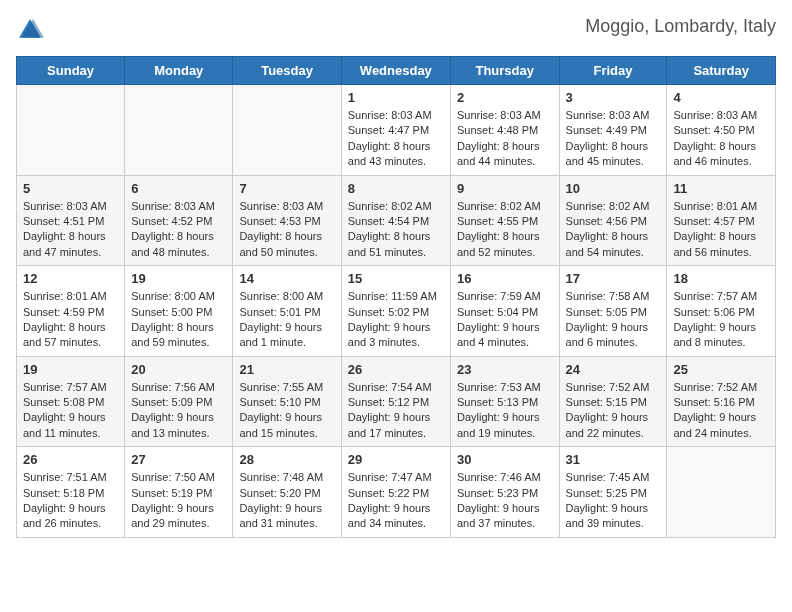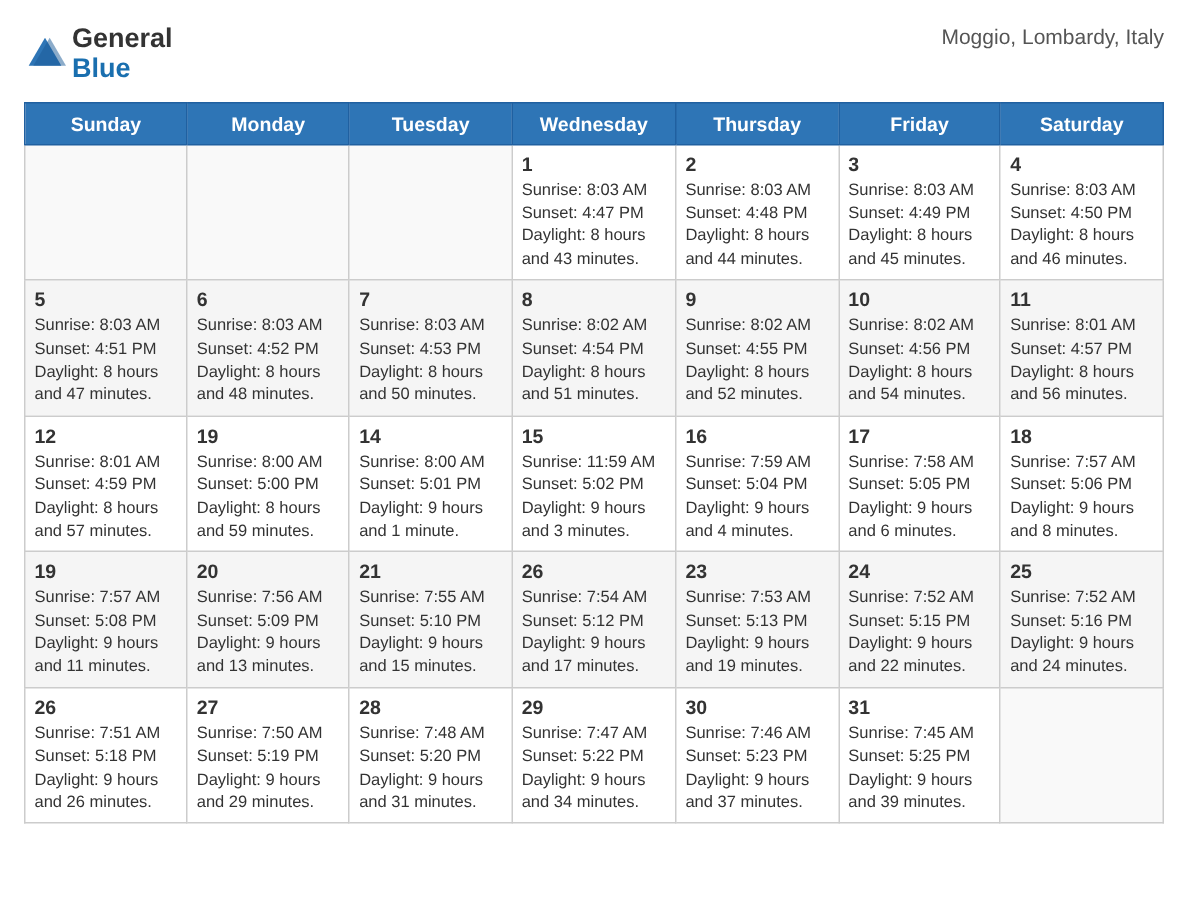"General" div.logo-text { html: <div> <span>General</span><br> <span>Blue</span> </div> -> none }
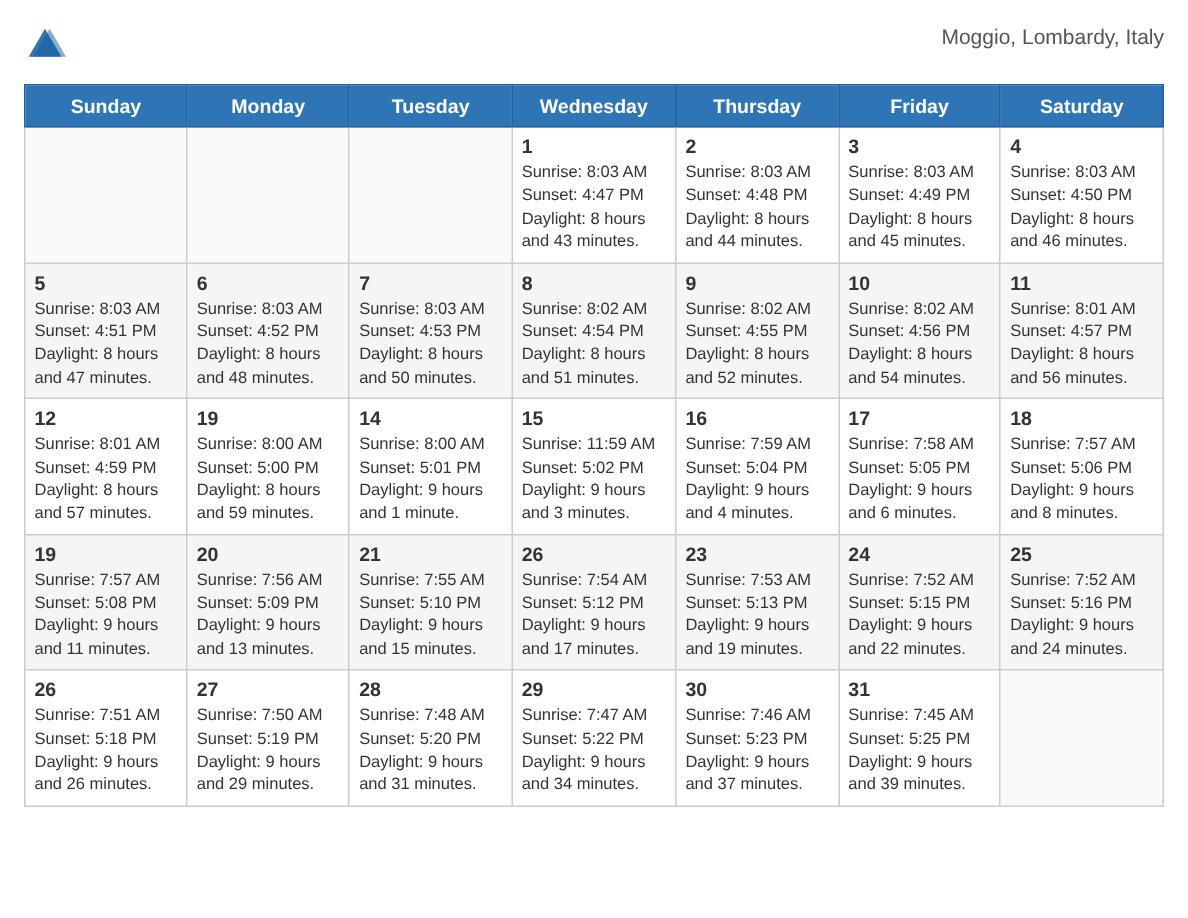"Moggio, Lombardy, Italy" .location { font-size: 14px -> 18px }
